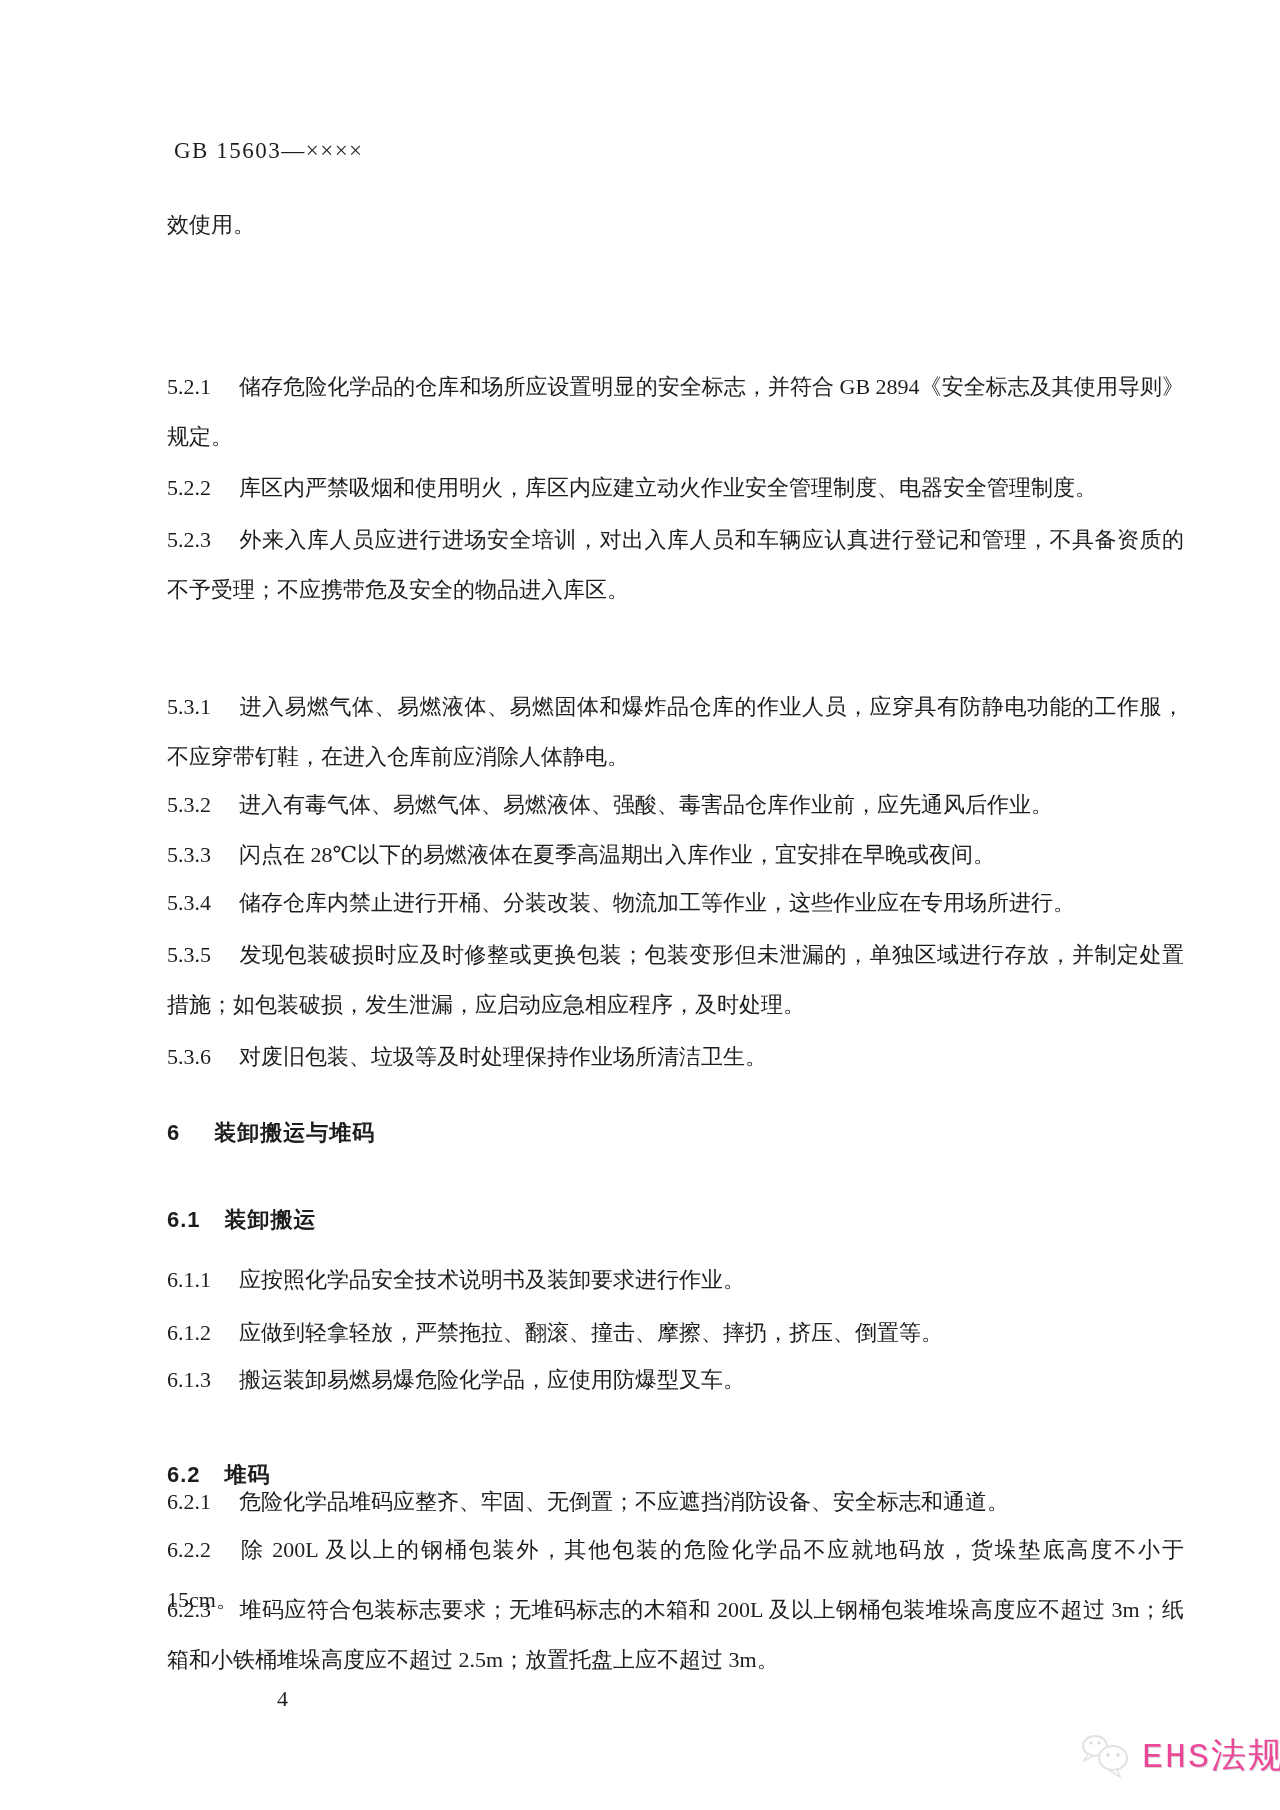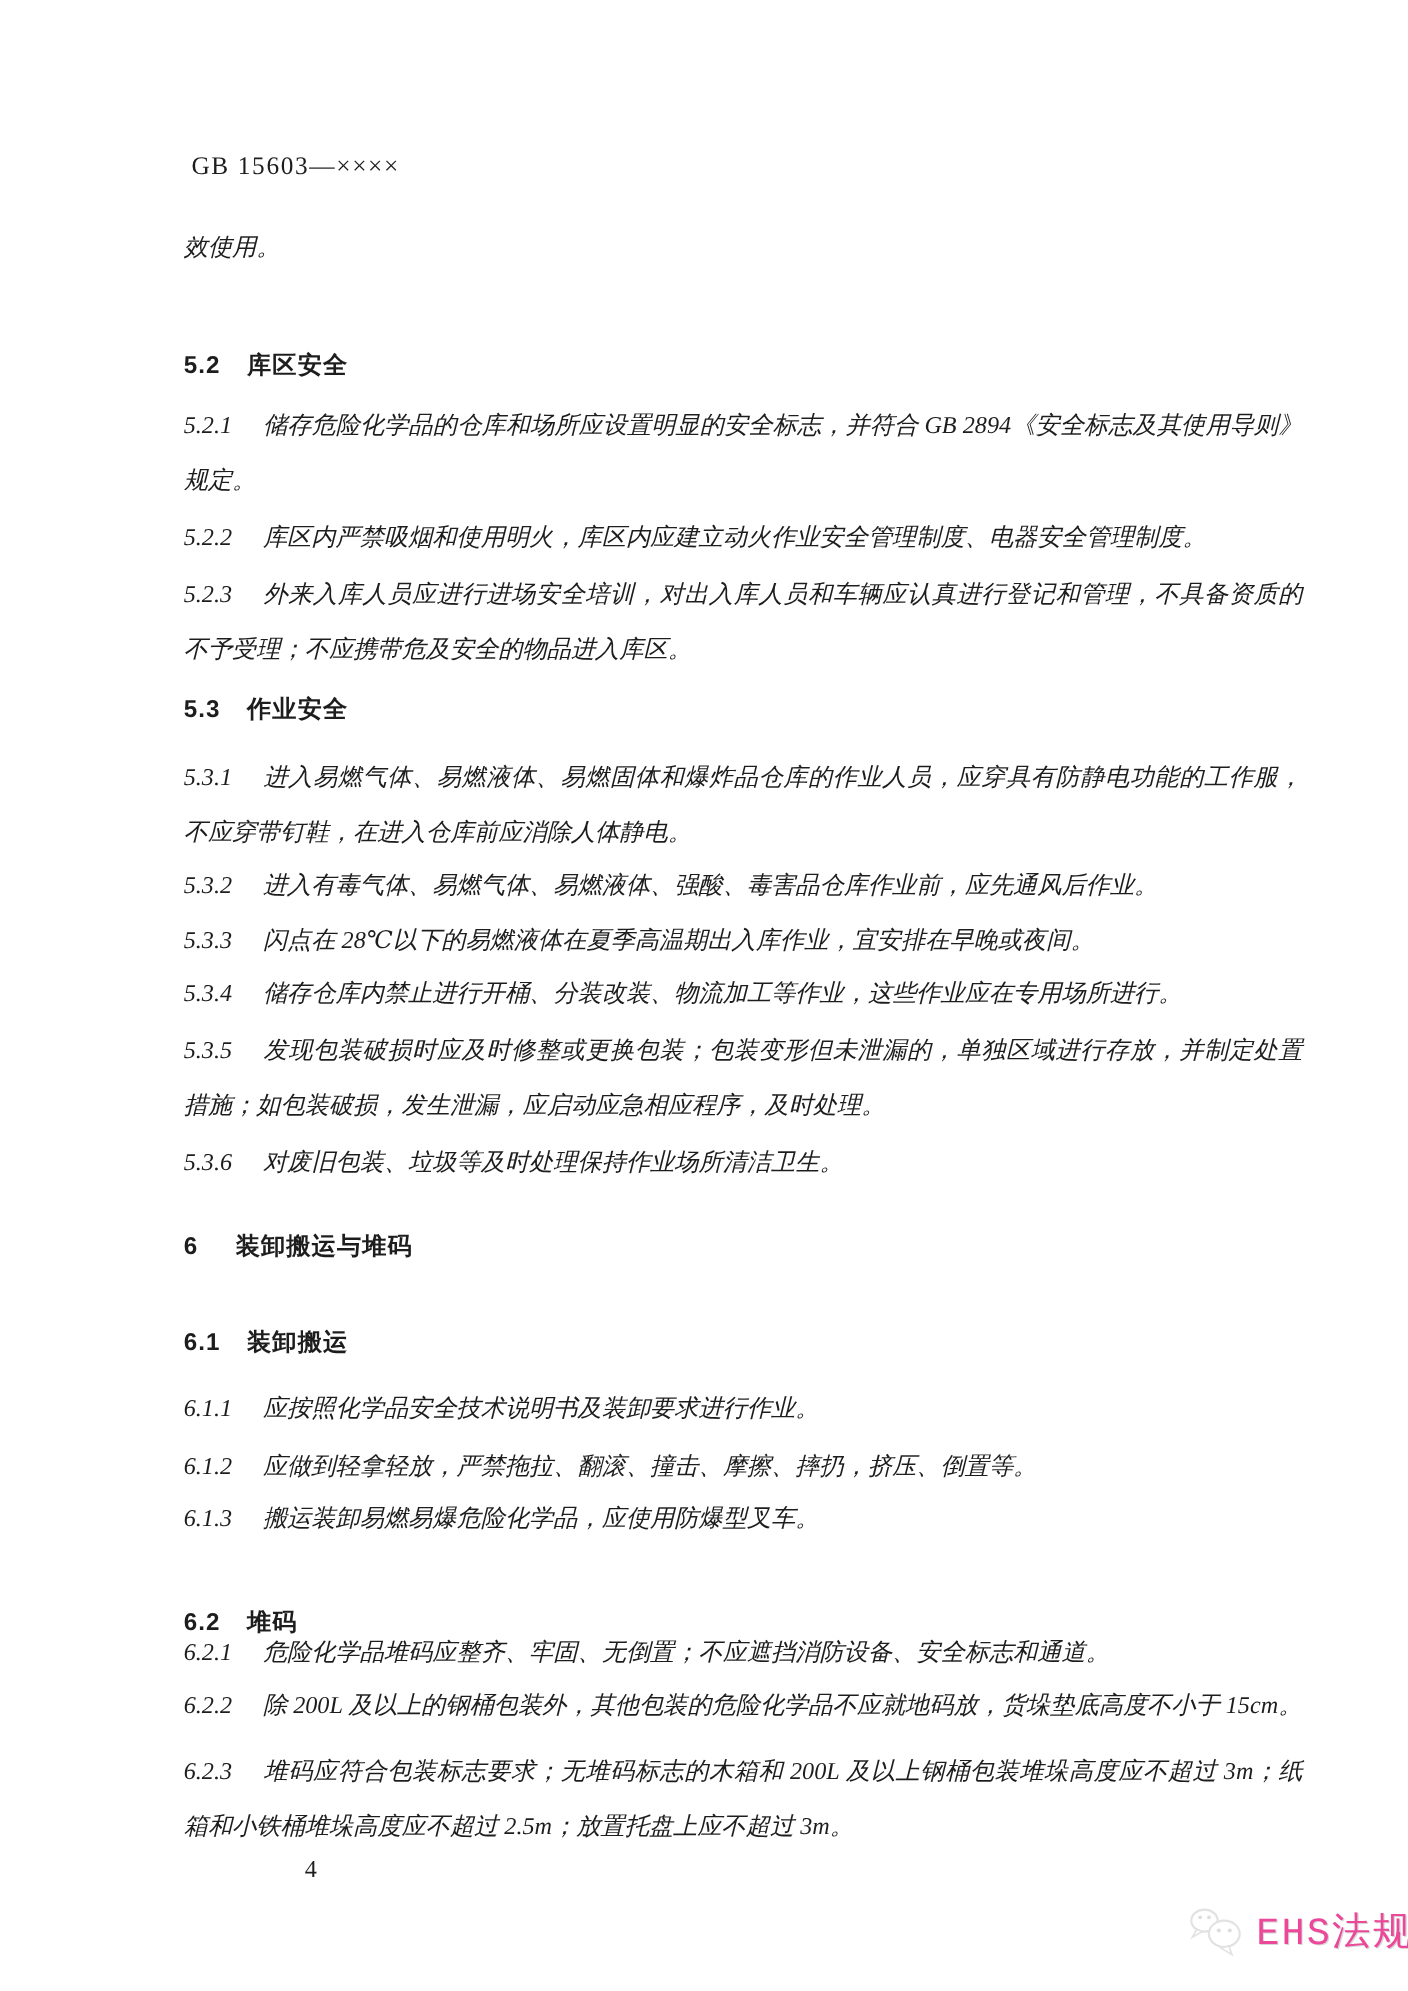"效使用。" .body { font-style: italic -> none }
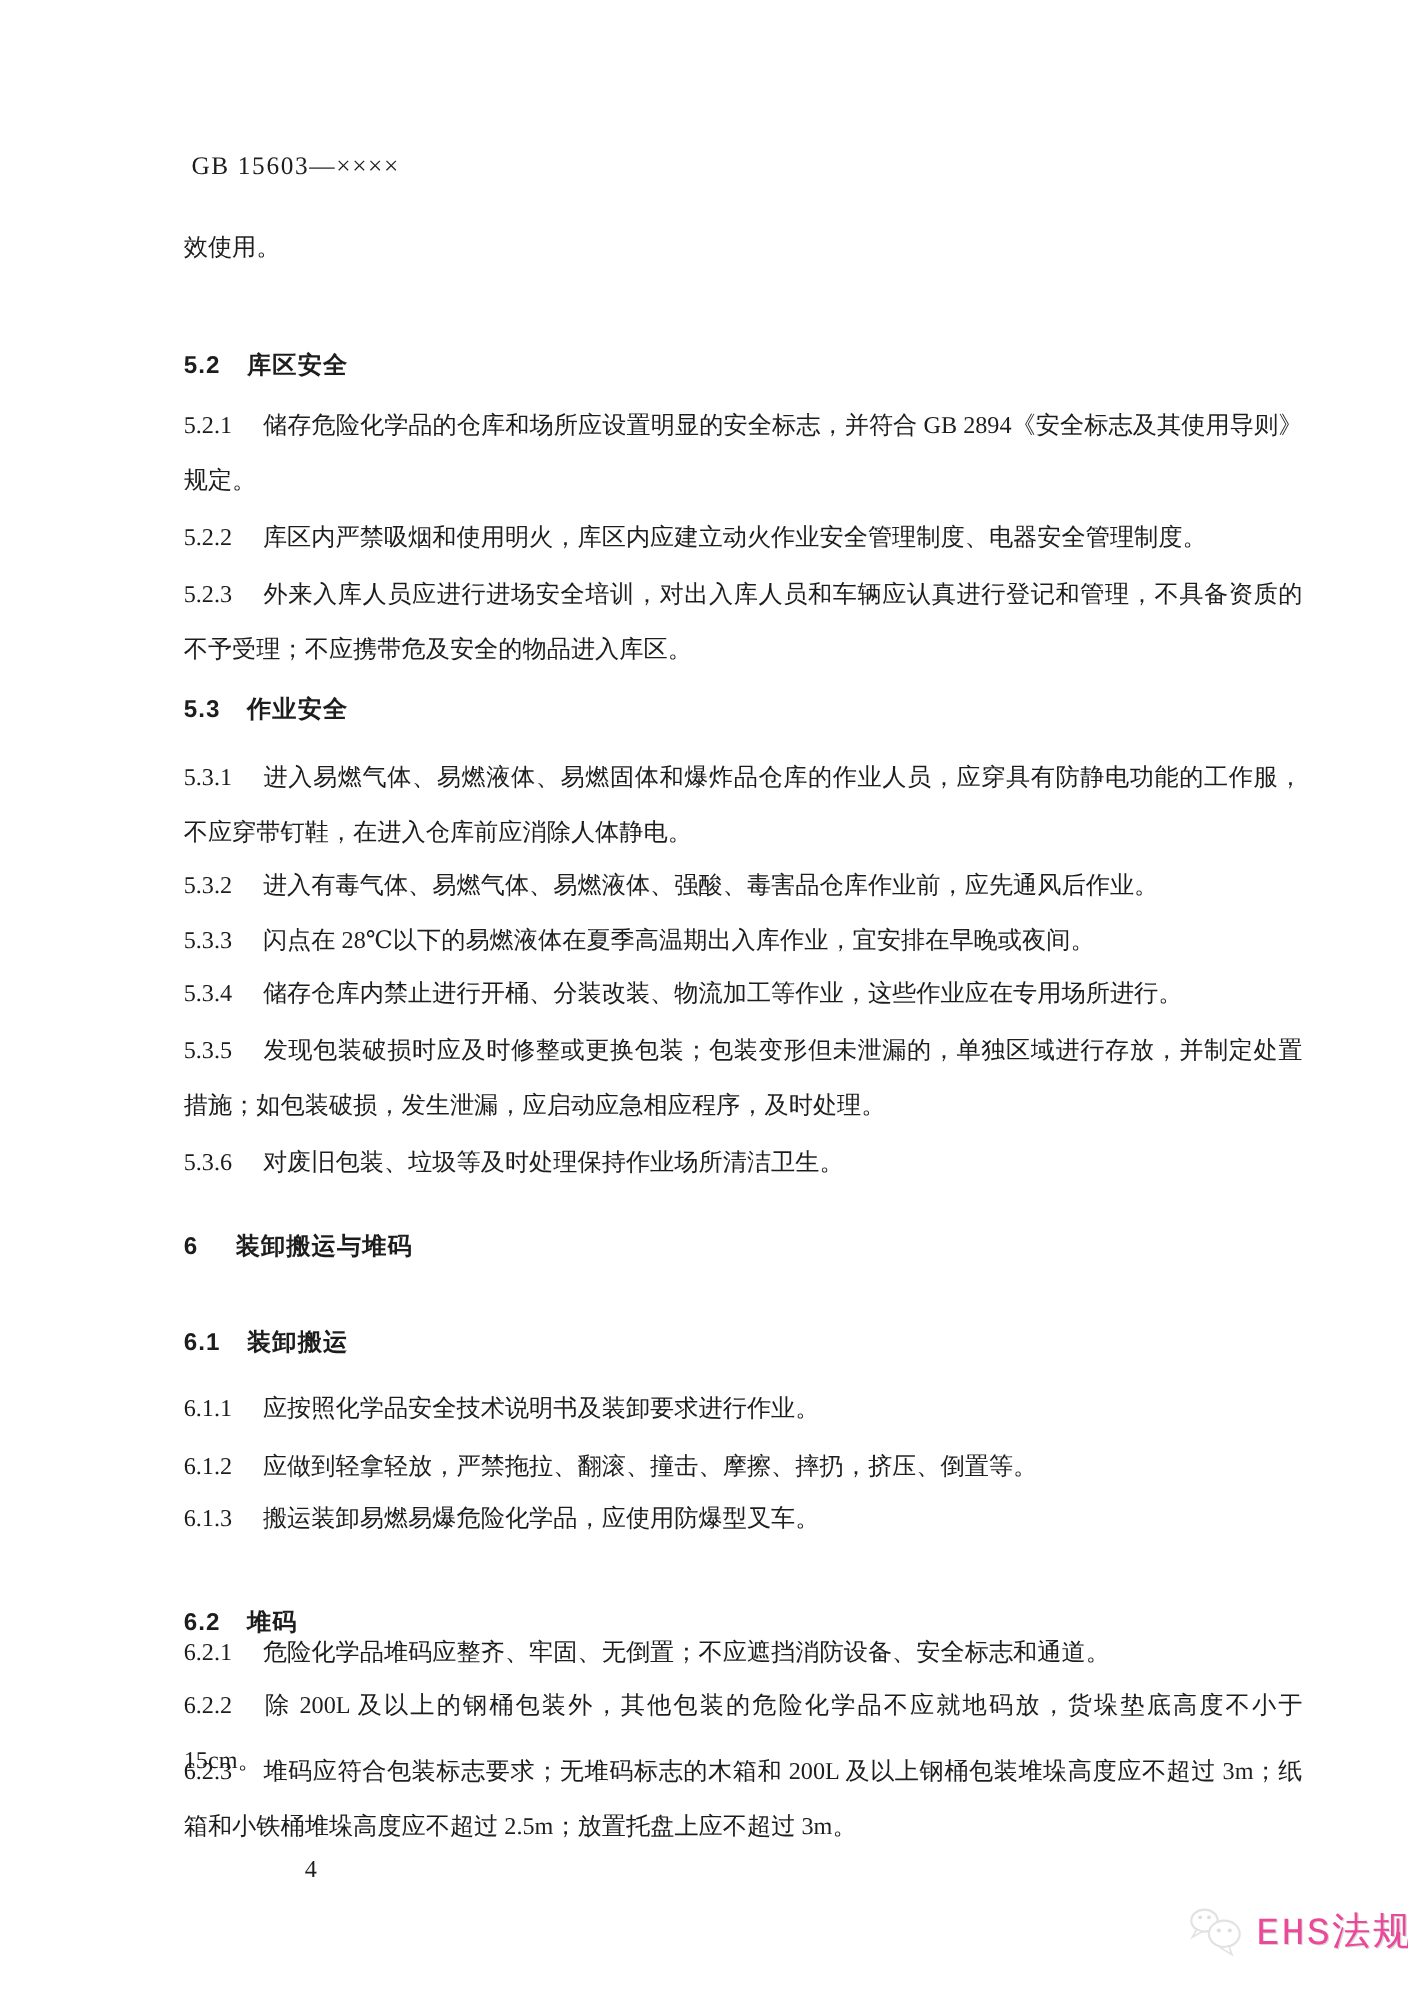"5.2 库区安全" div.blk { html: <div> <span>5.2</span><span>库区安全</span> </div> -> none }
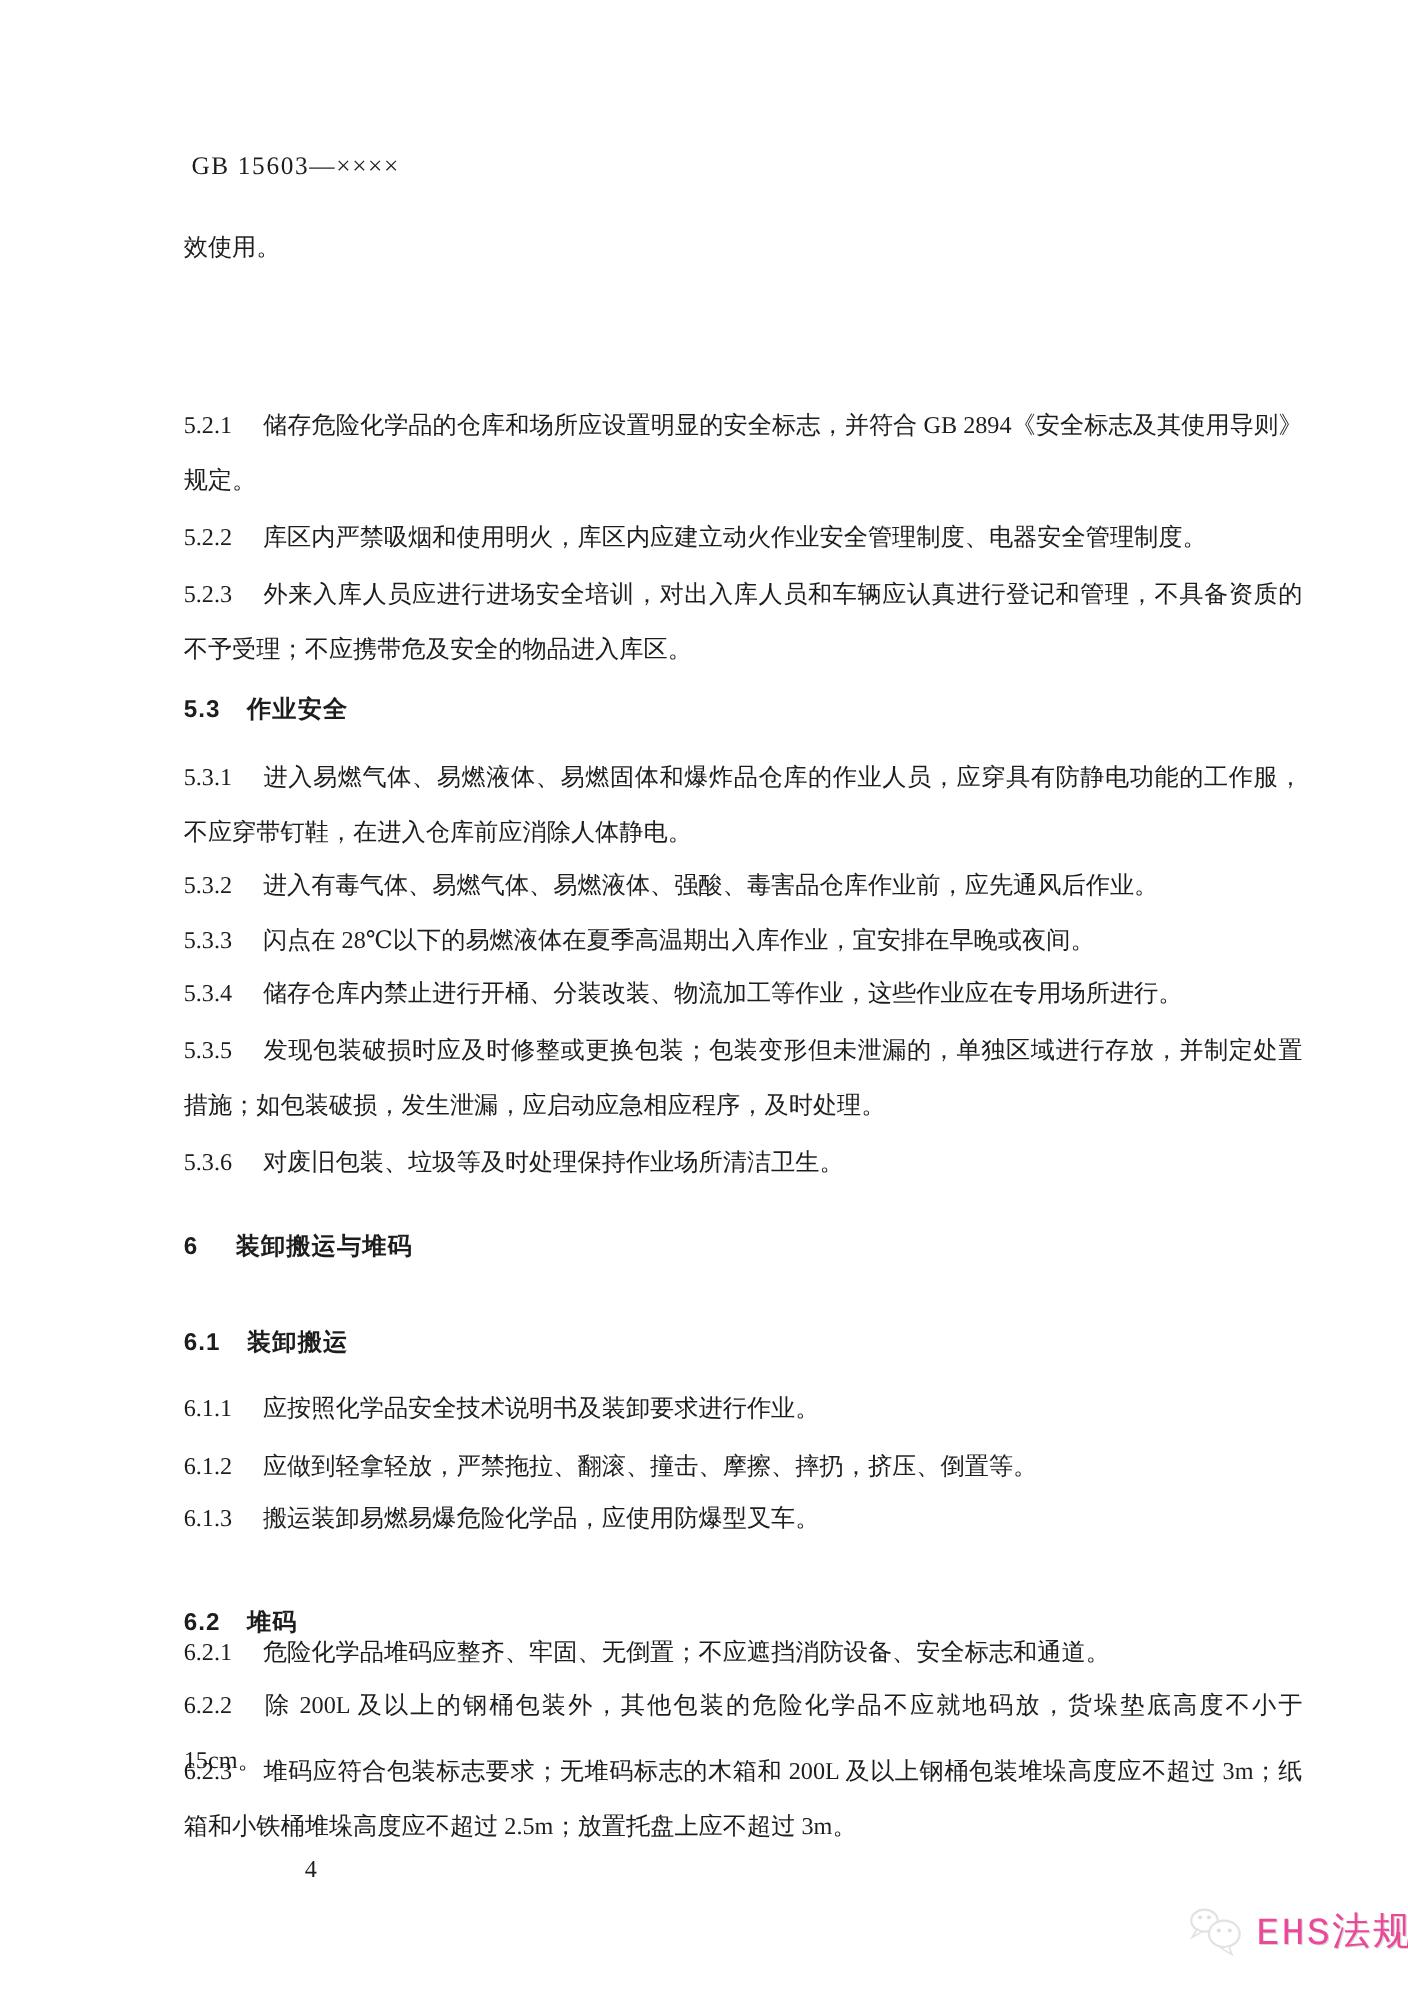"5.3 作业安全" div.blk { html: <div> <span>5.3</span><span>作业安全</span> </div> -> none }
